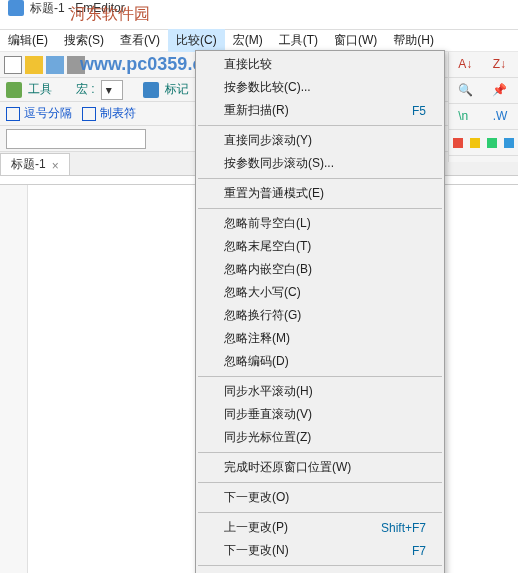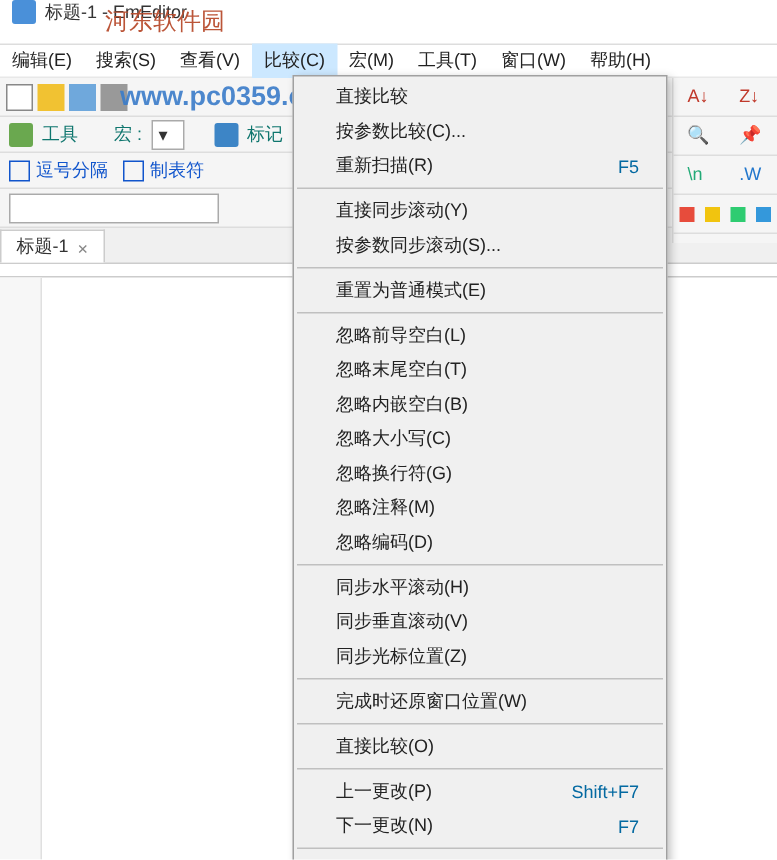"直接比较(O)" span { text: 直接比较 -> 下一更改 }
